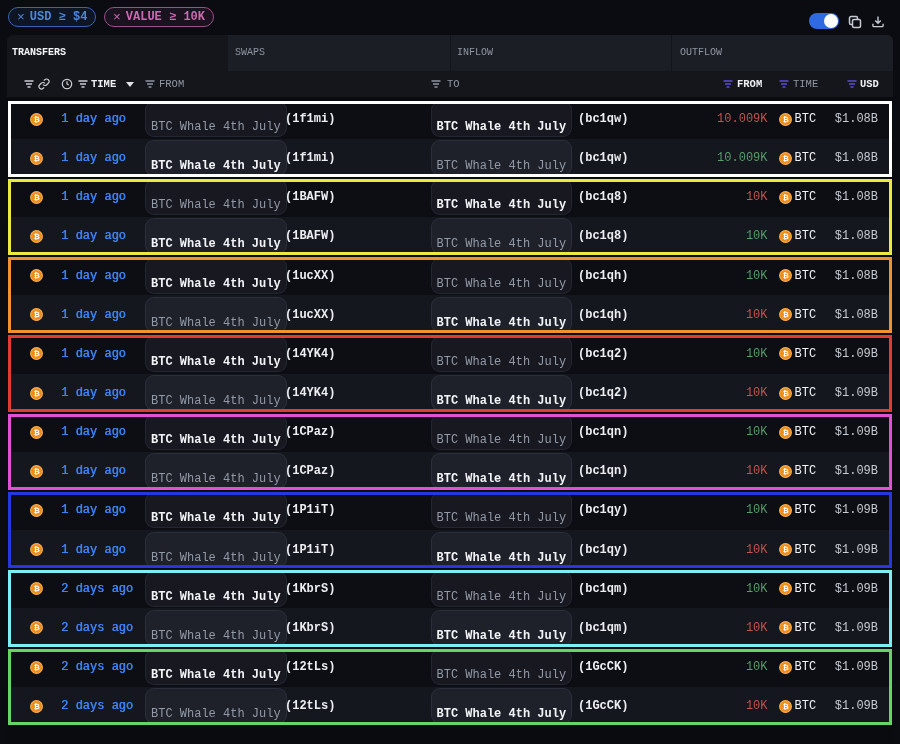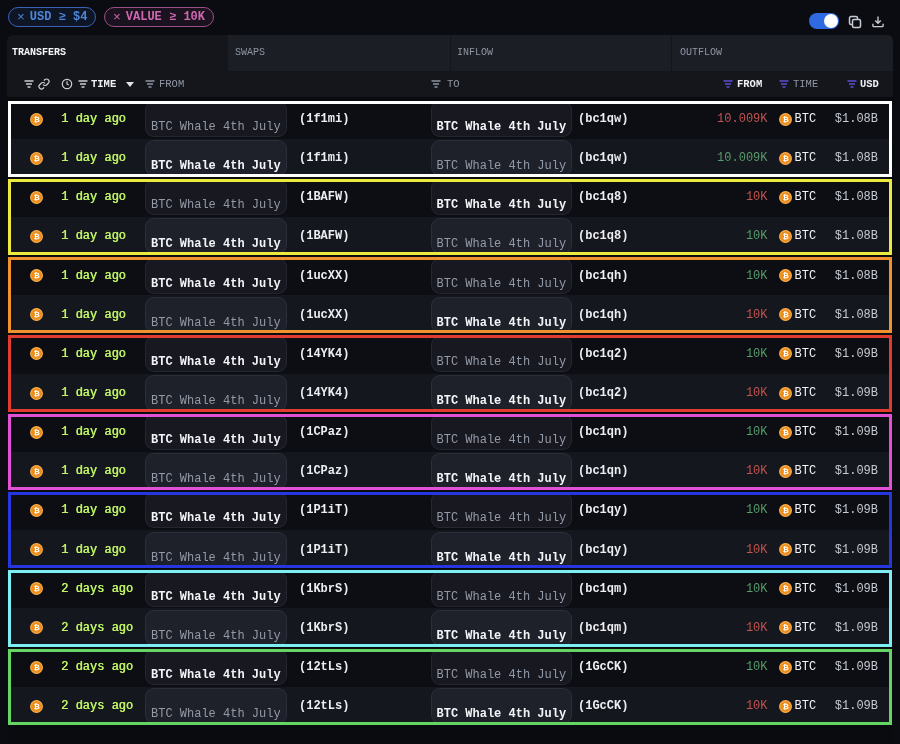"1 day ago" .c-time { color: #bef264 -> #3b82f6 }
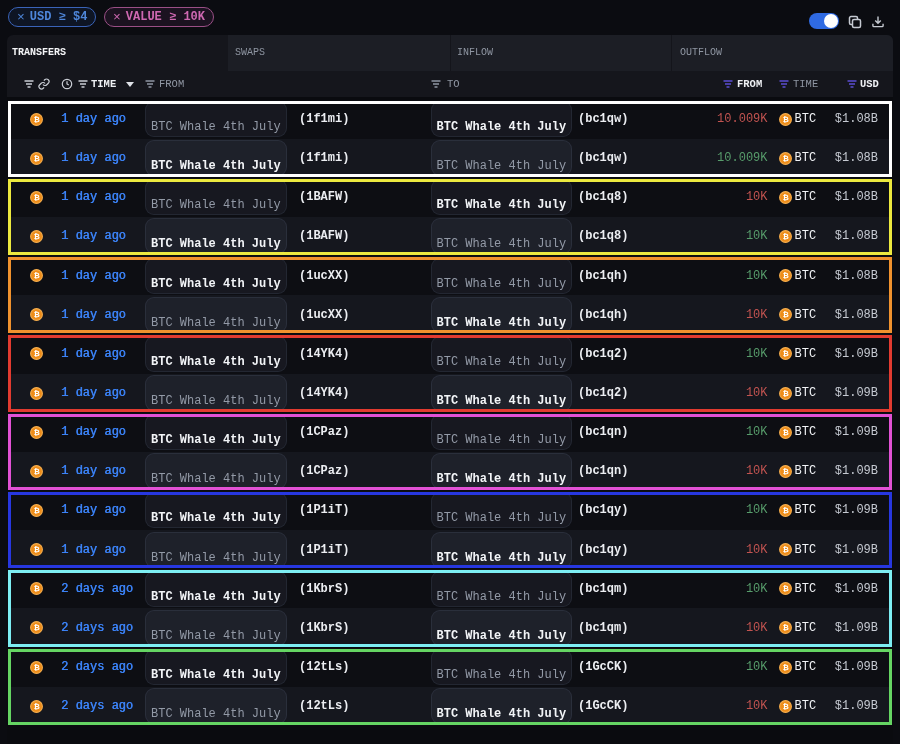"(1f1mi)" .c-faddr { left: 291px -> 277px }
